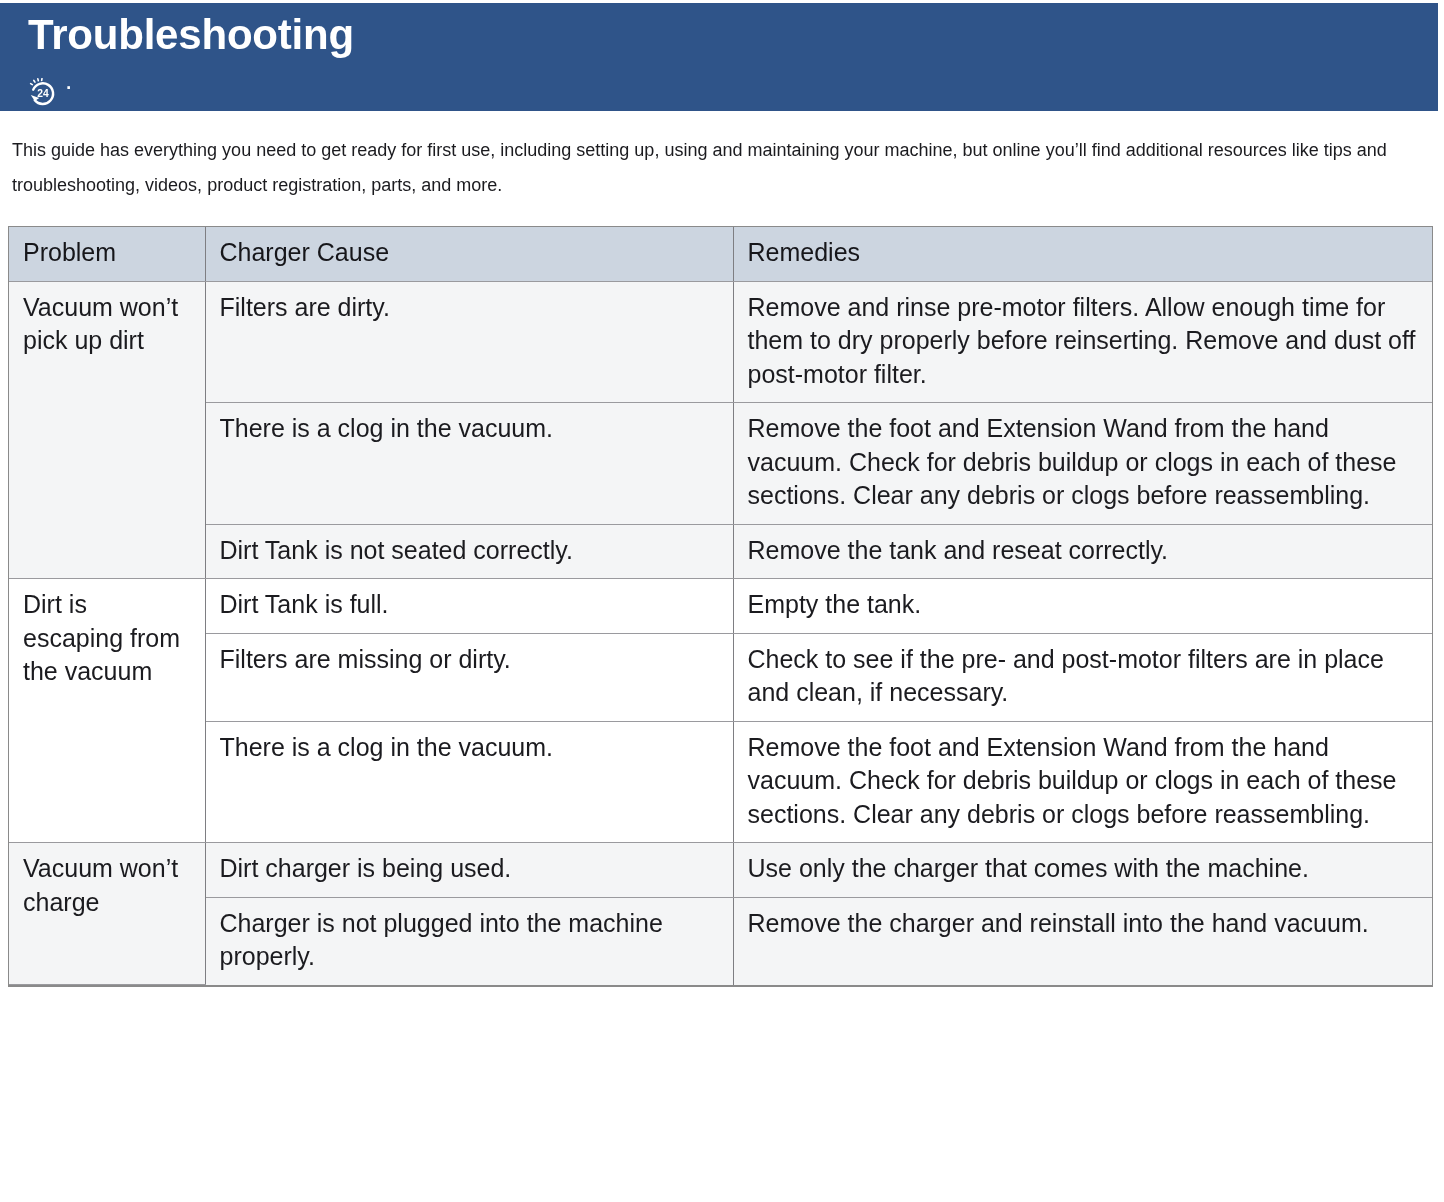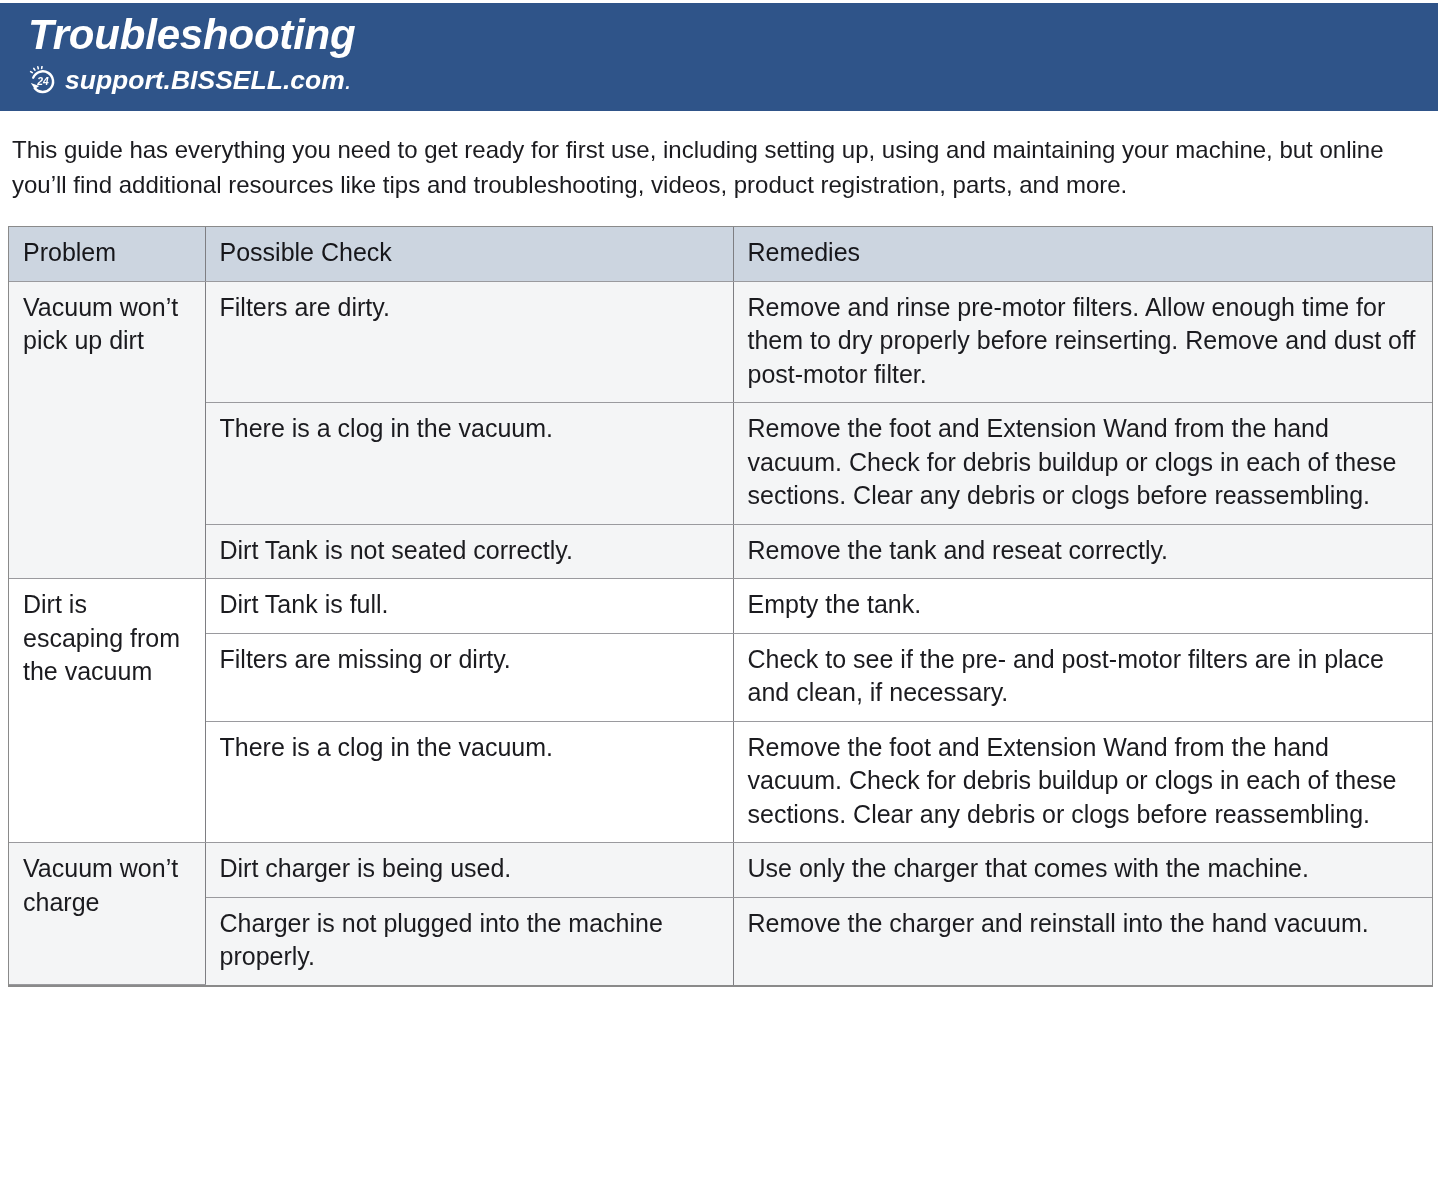"Troubleshooting" .banner { font-style: italic -> none }
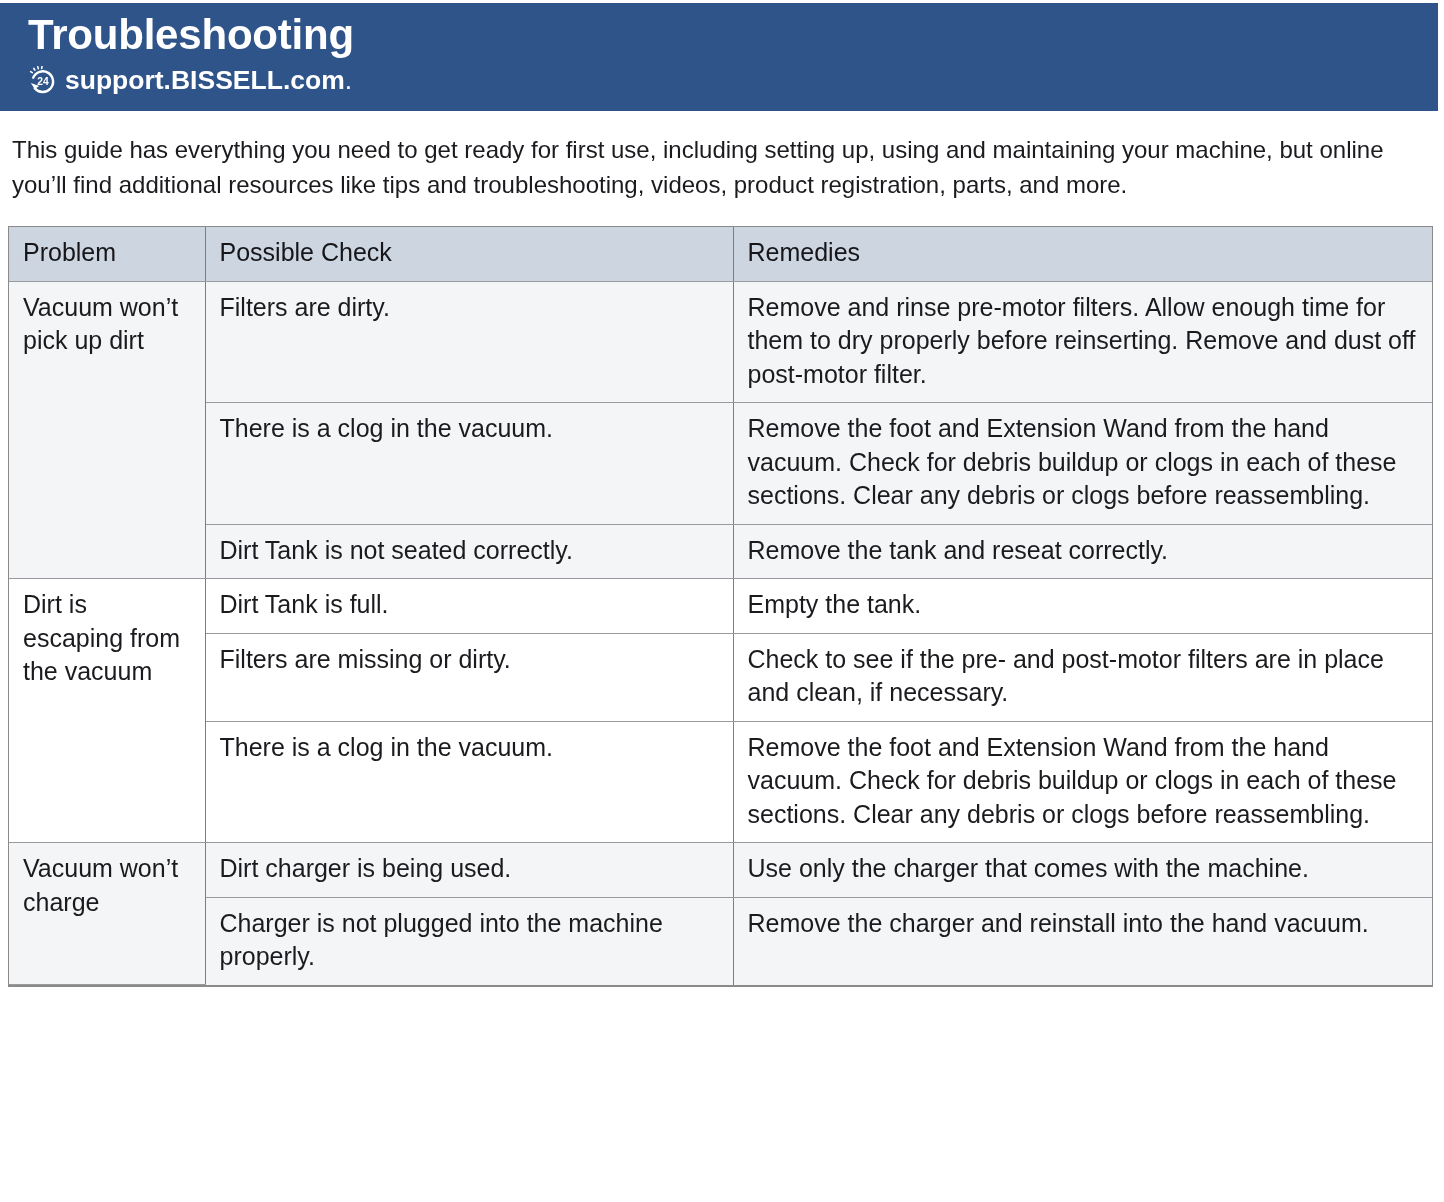"24" .support-icon { top: 1px -> 13px }
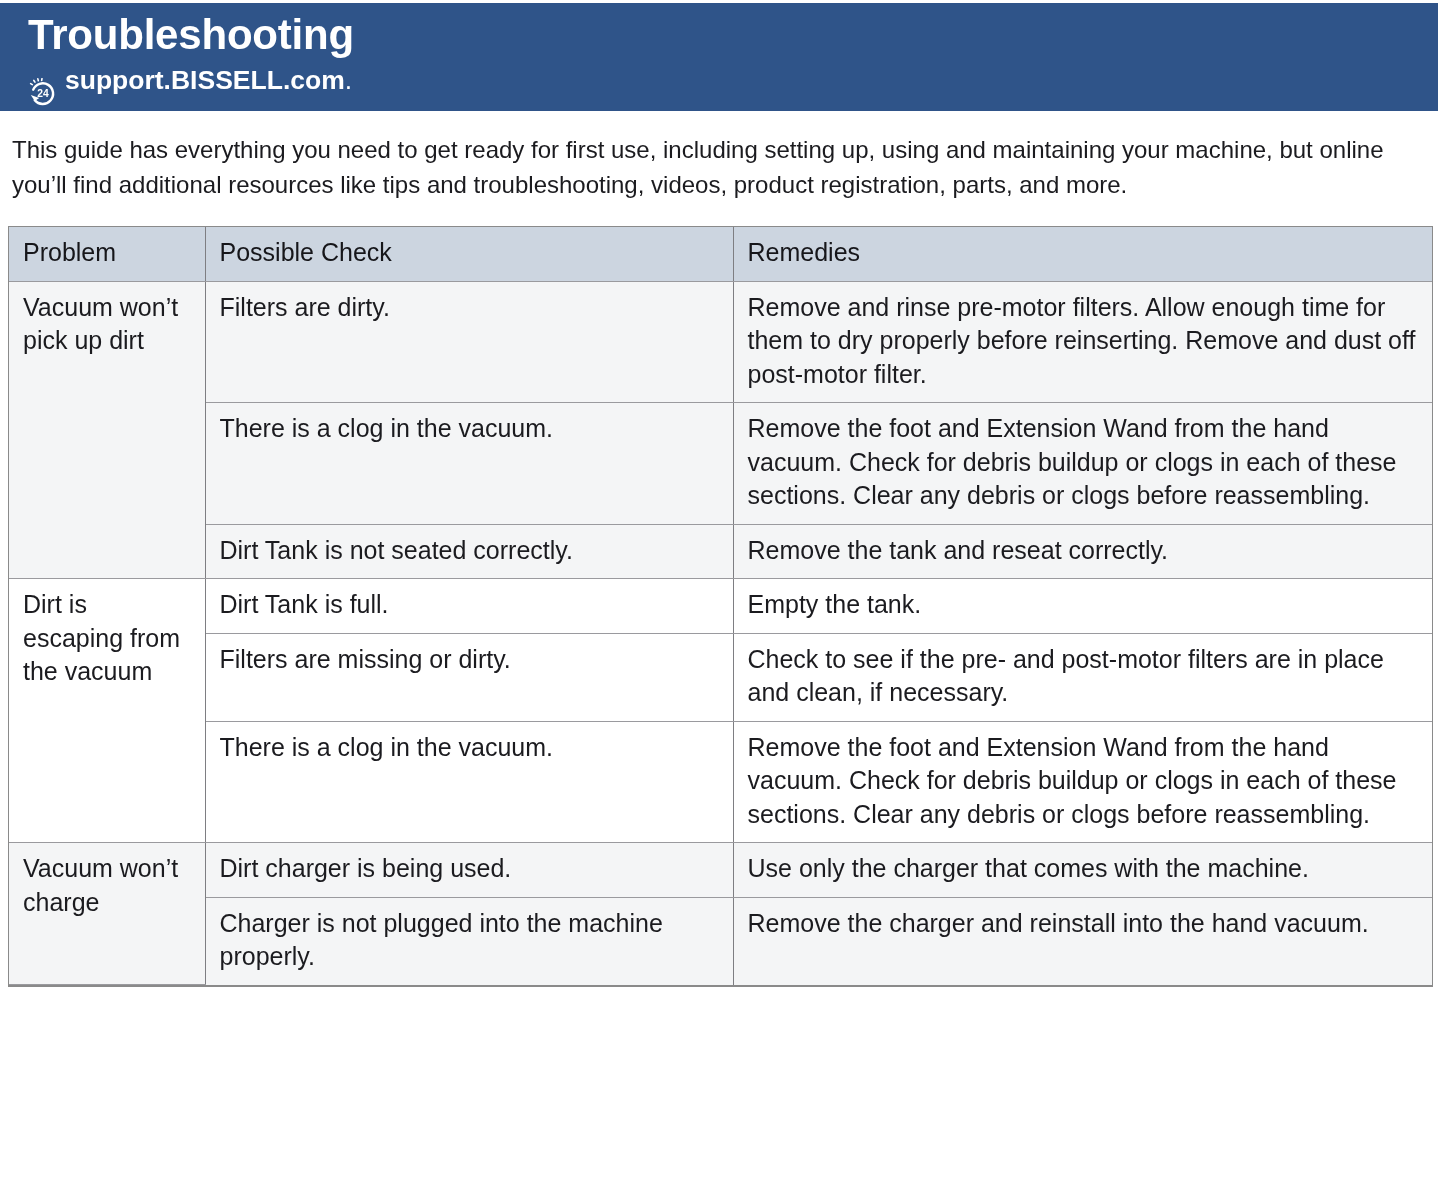"support.BISSELL.com" span.strong { html: <span>support.BISSELL.com</span> -> none }
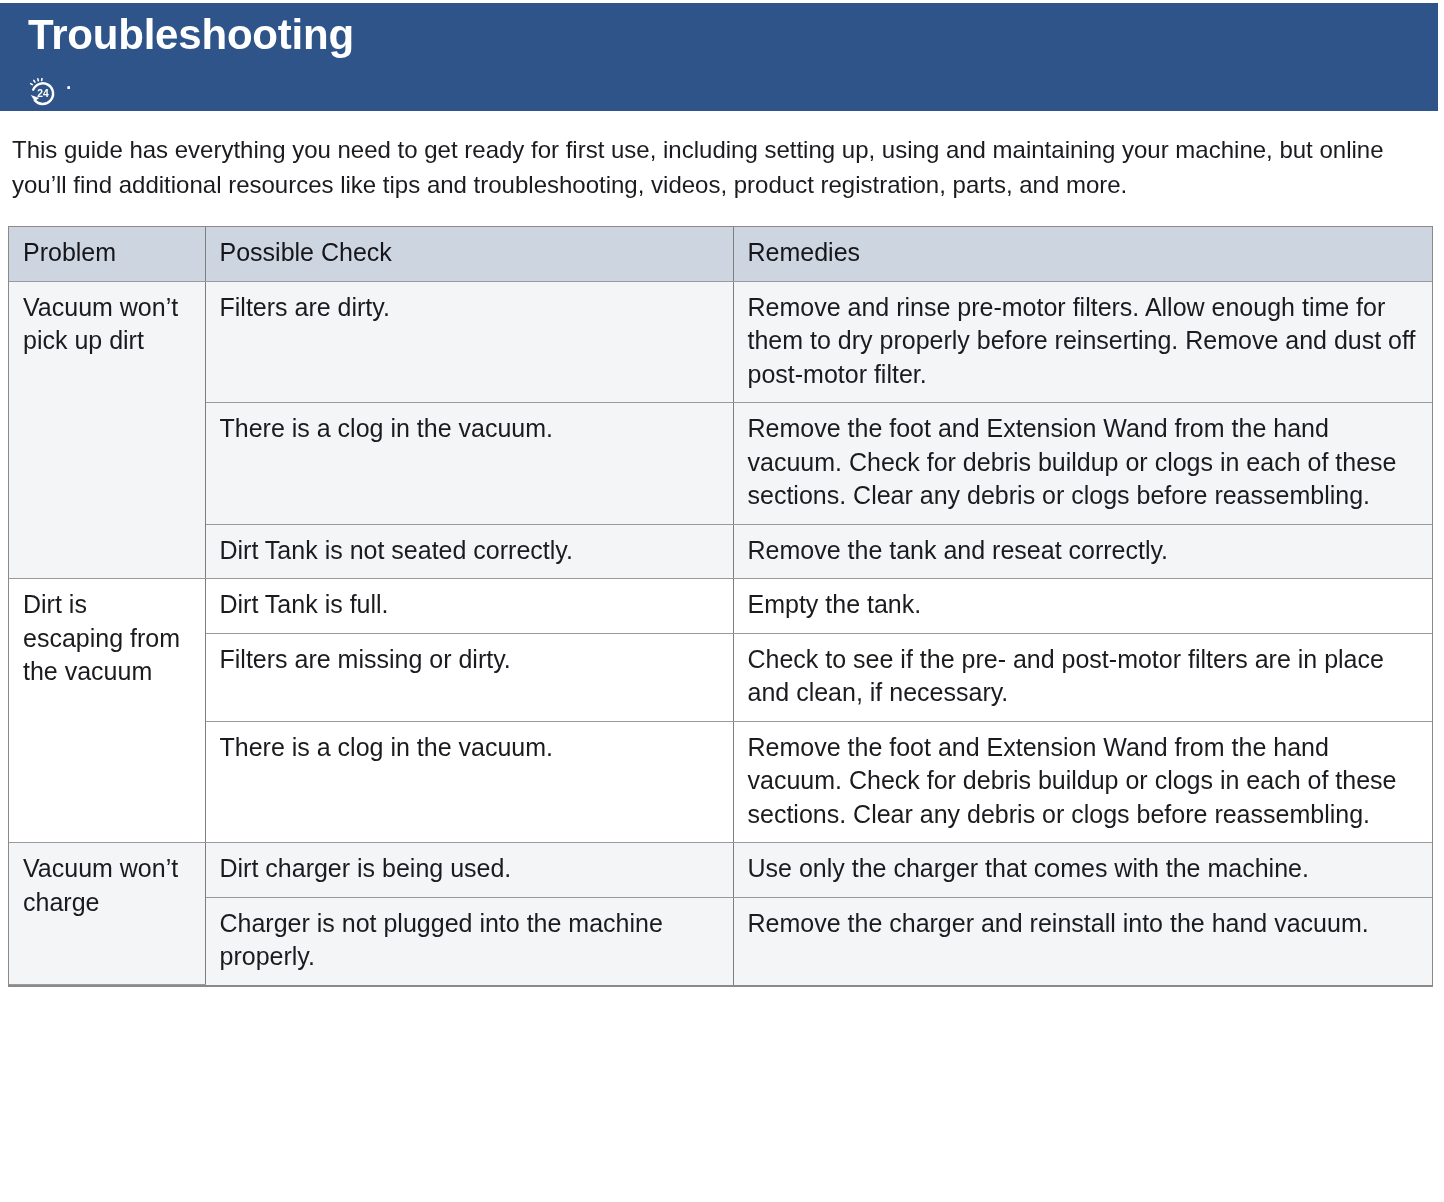"This guide has everything you" .intro { font-size: 24px -> 18px }
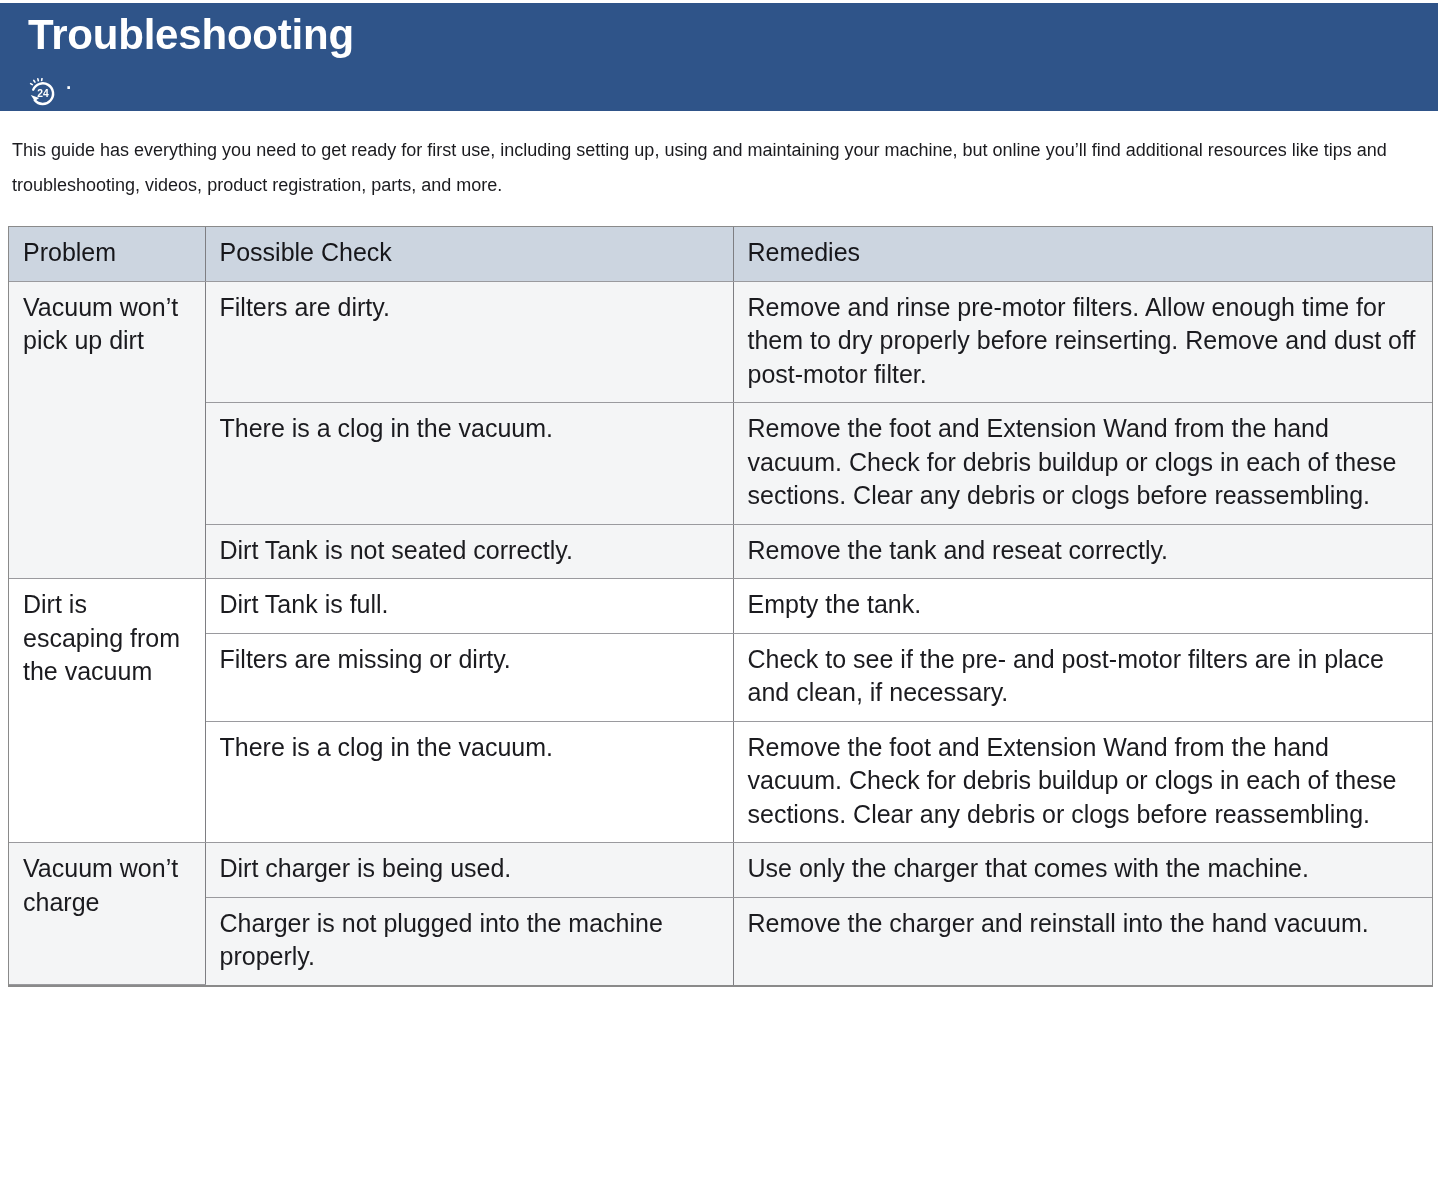"Possible Check" th { text: Possible Check -> Charger Cause }
